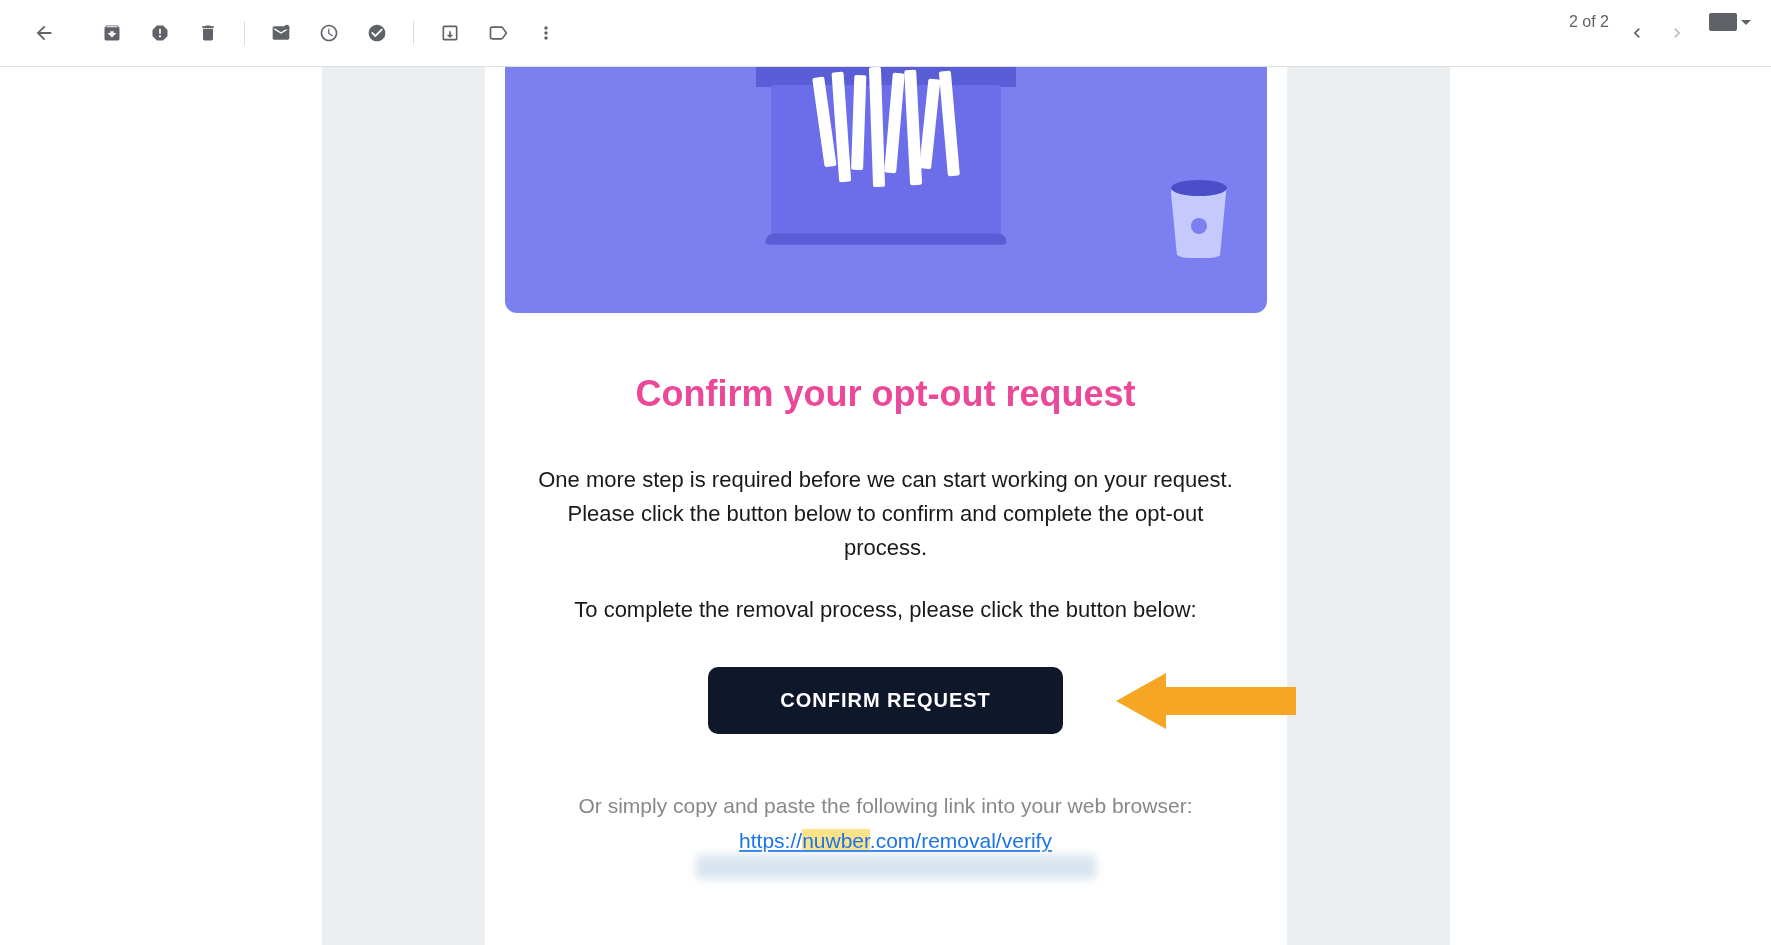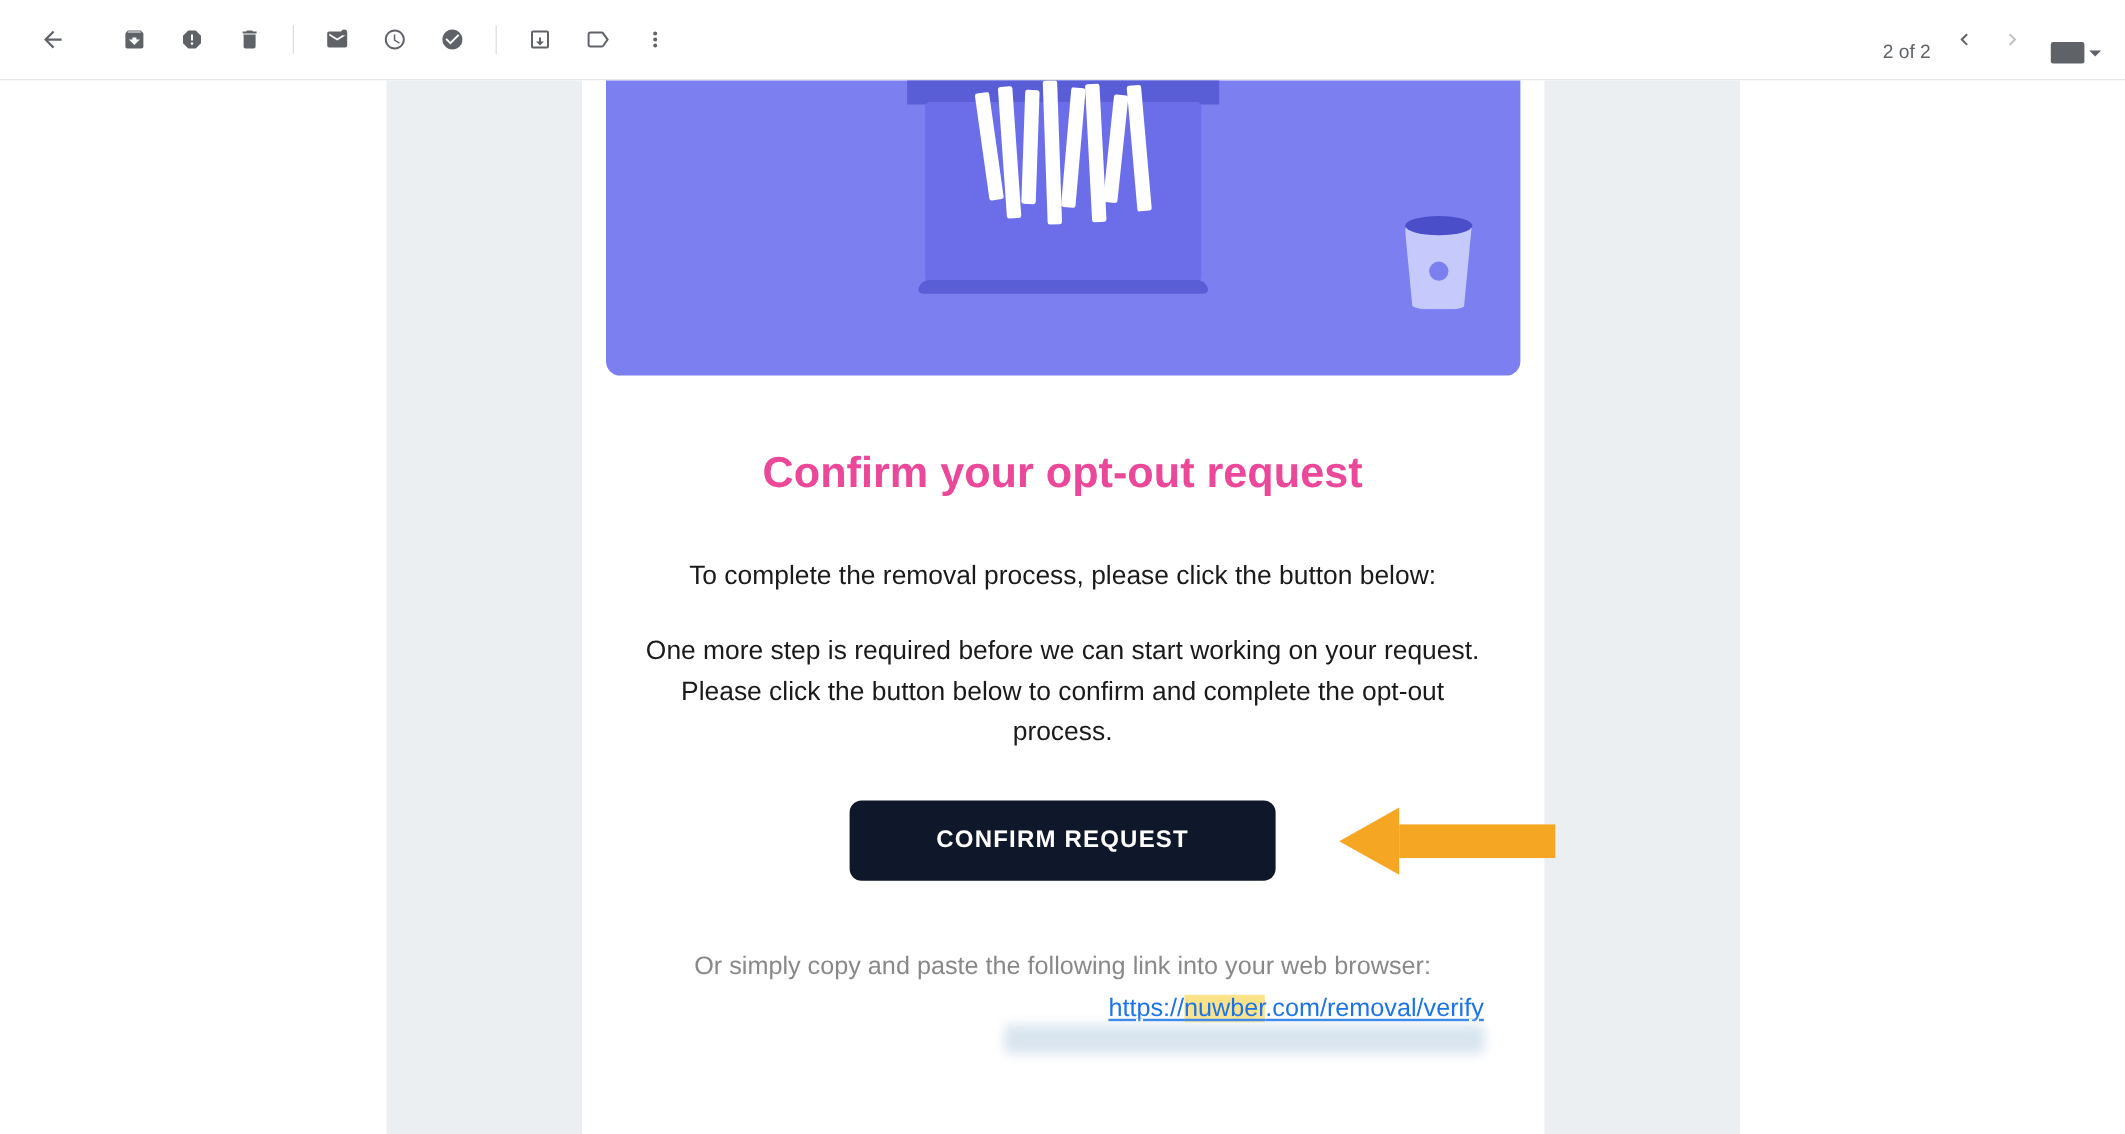"2 of 2" .toolbar-right { align-items: flex-end -> flex-start }
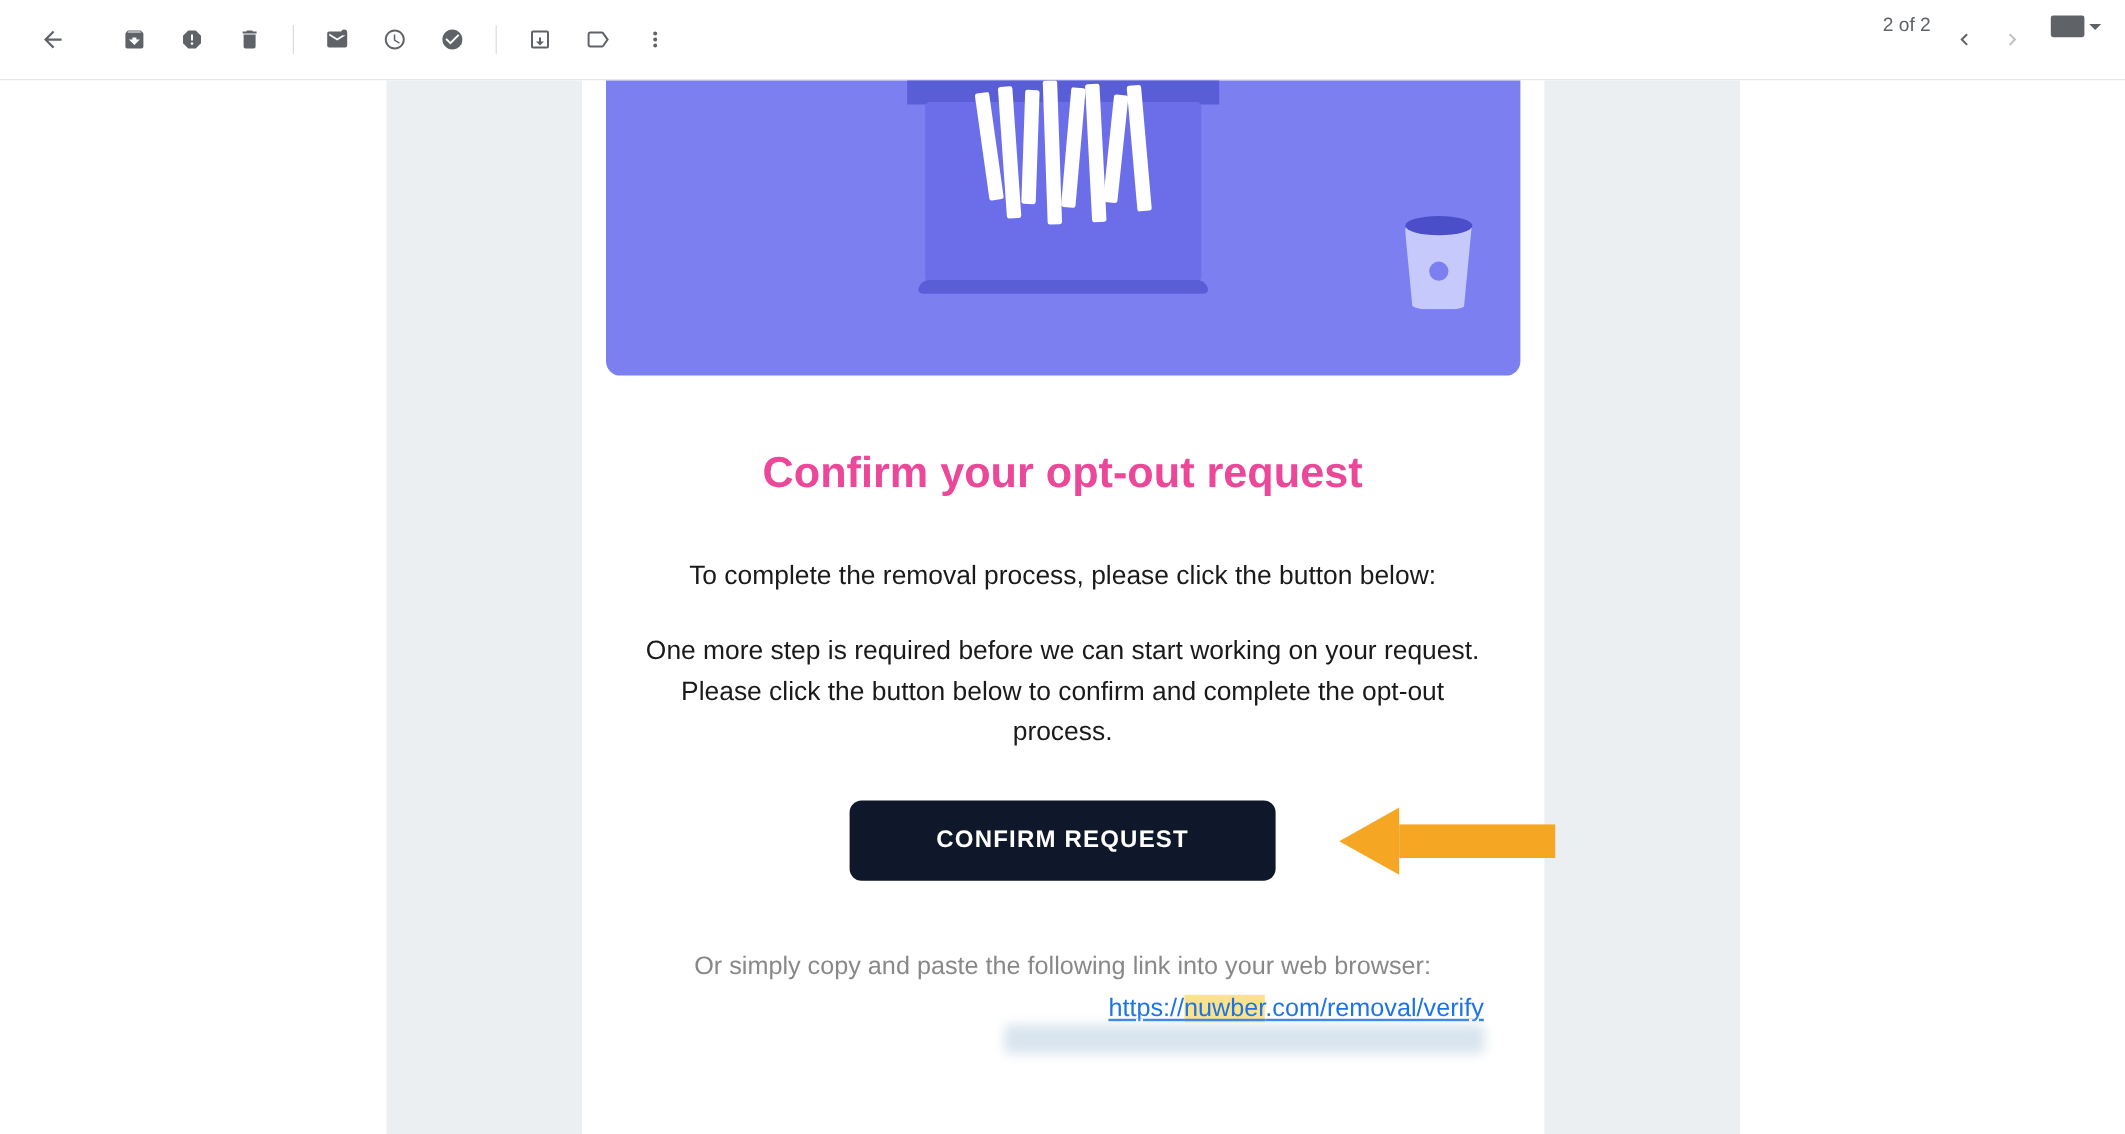"To complete the removal process," p.para { order: before "One more step is required" -> after "One more step is required" }
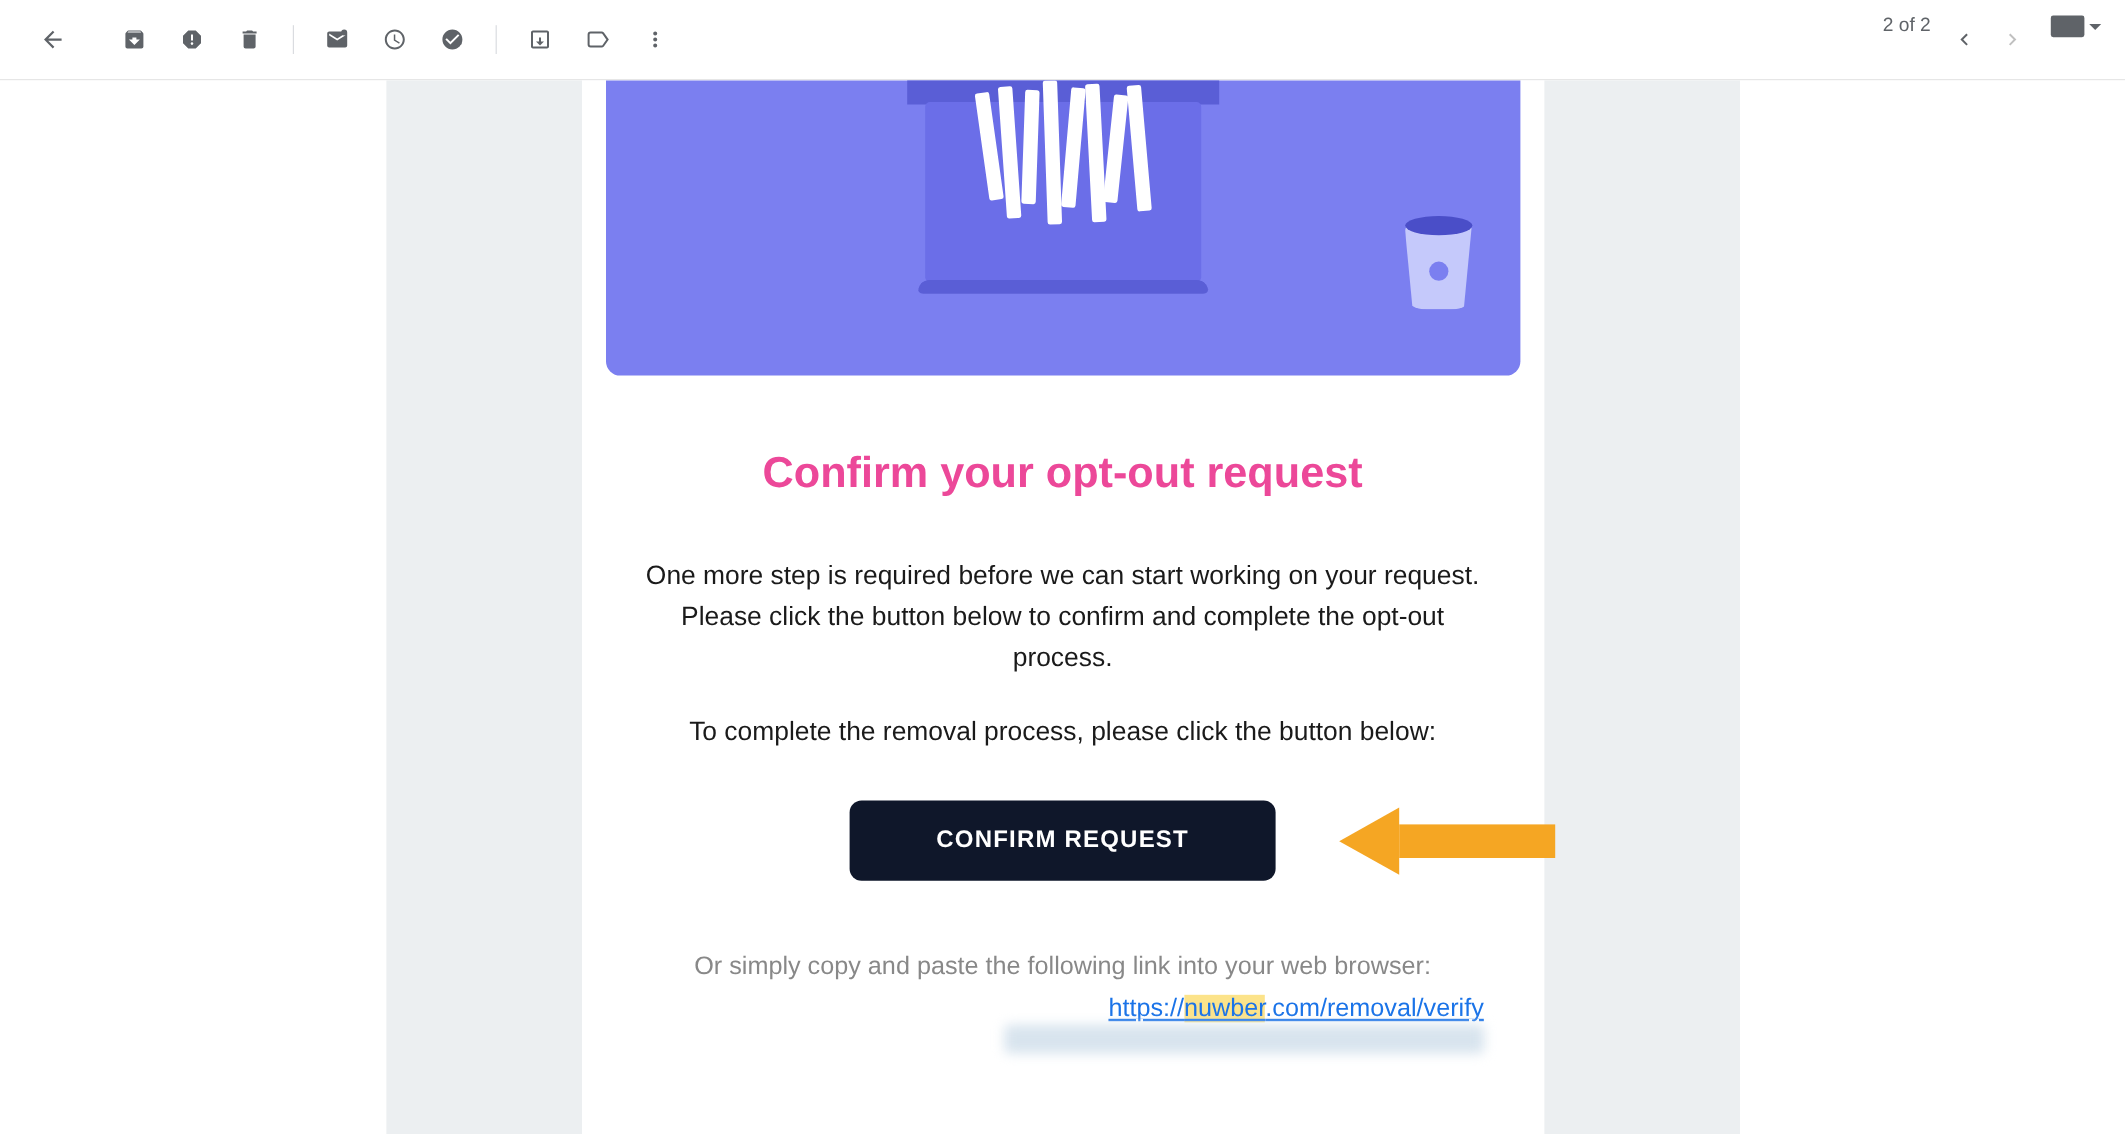"https://nuwber.com/removal/verify" .link-line { text-align: right -> center }
